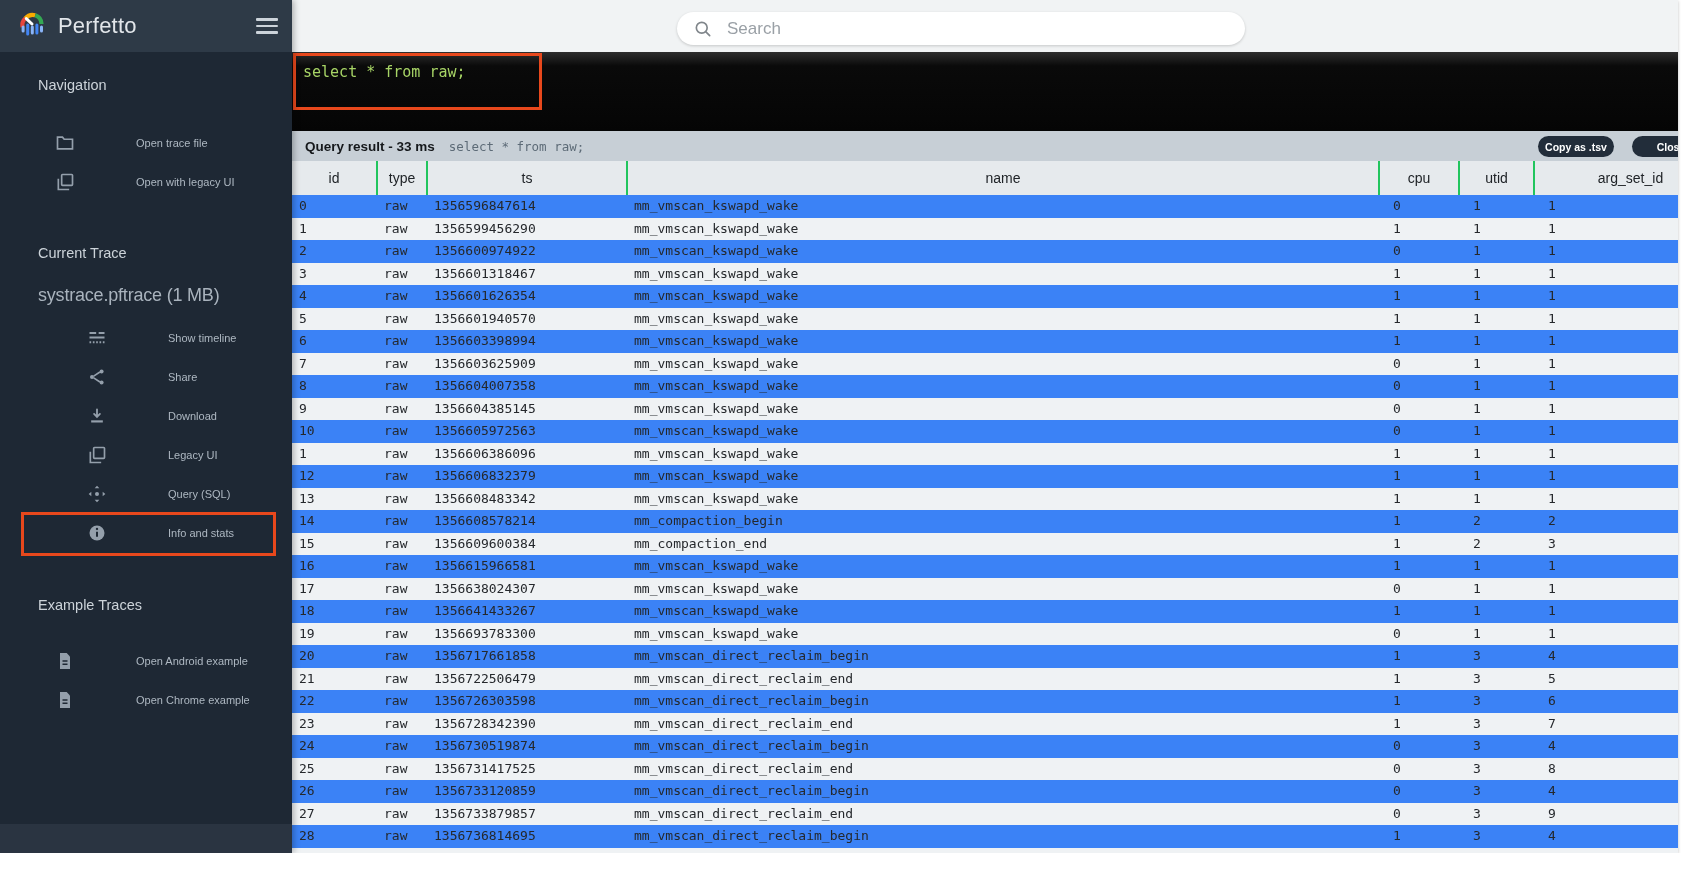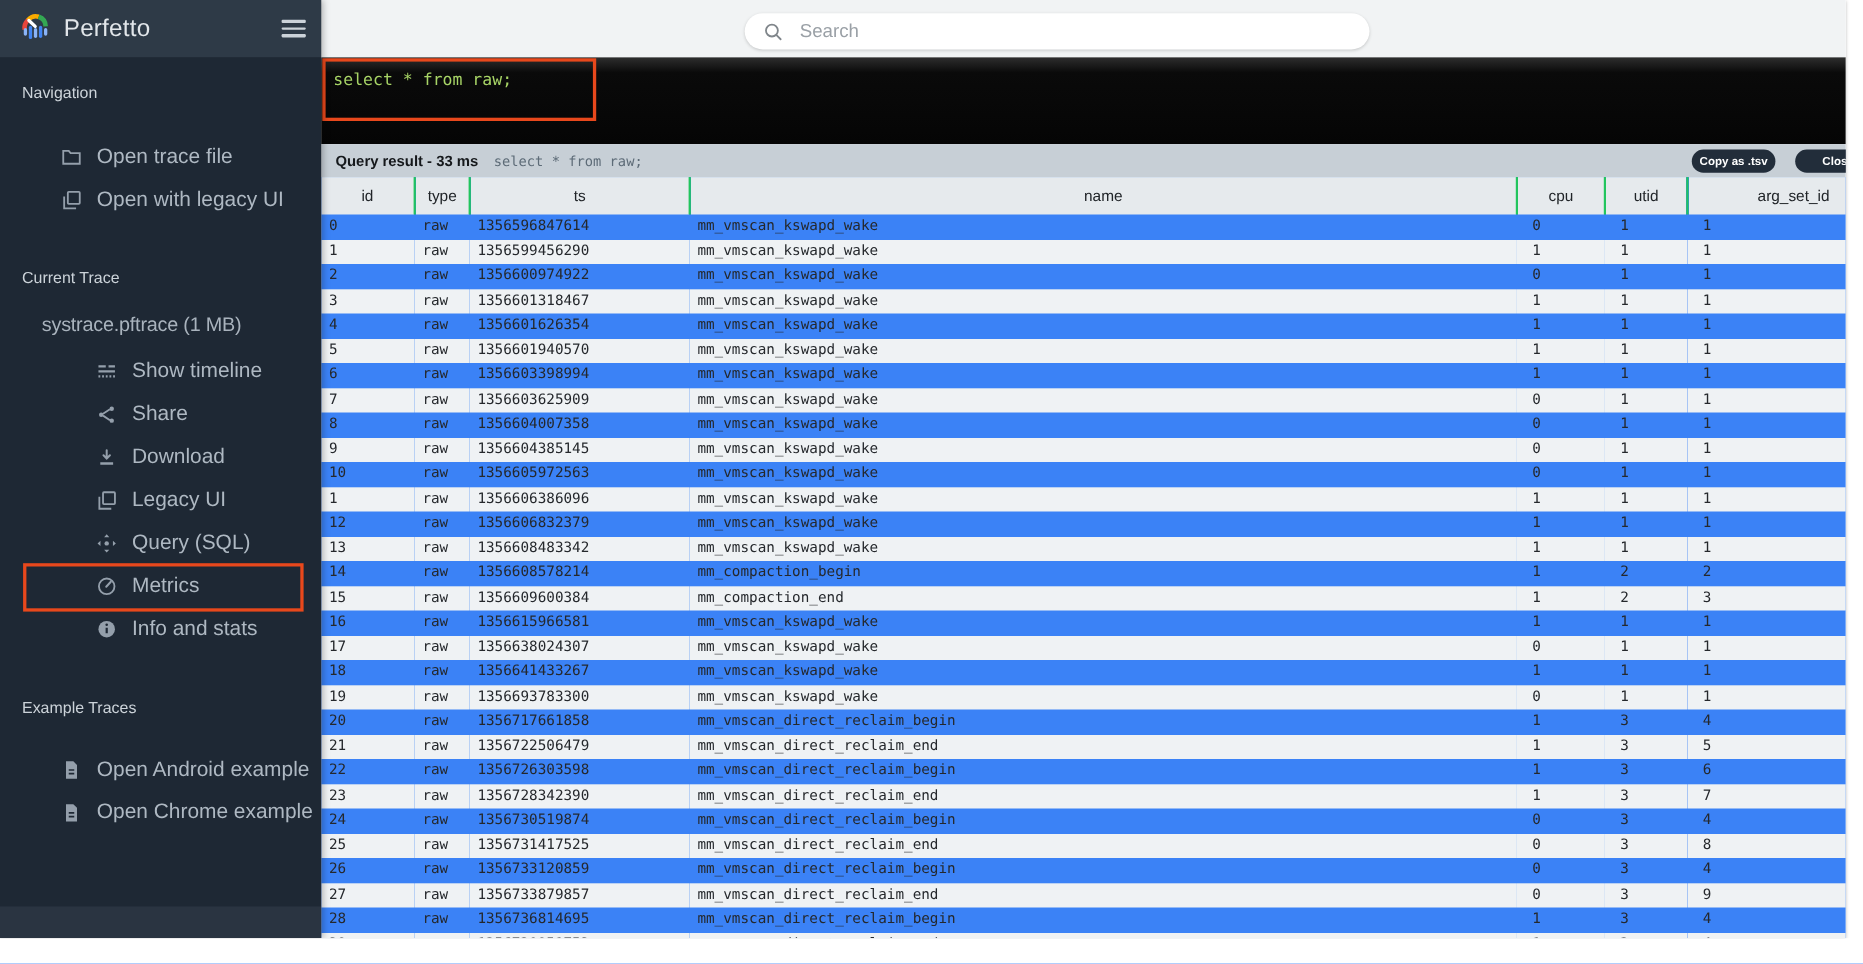"Navigation" .sb-sec-title { padding-left: 20px -> 38px }
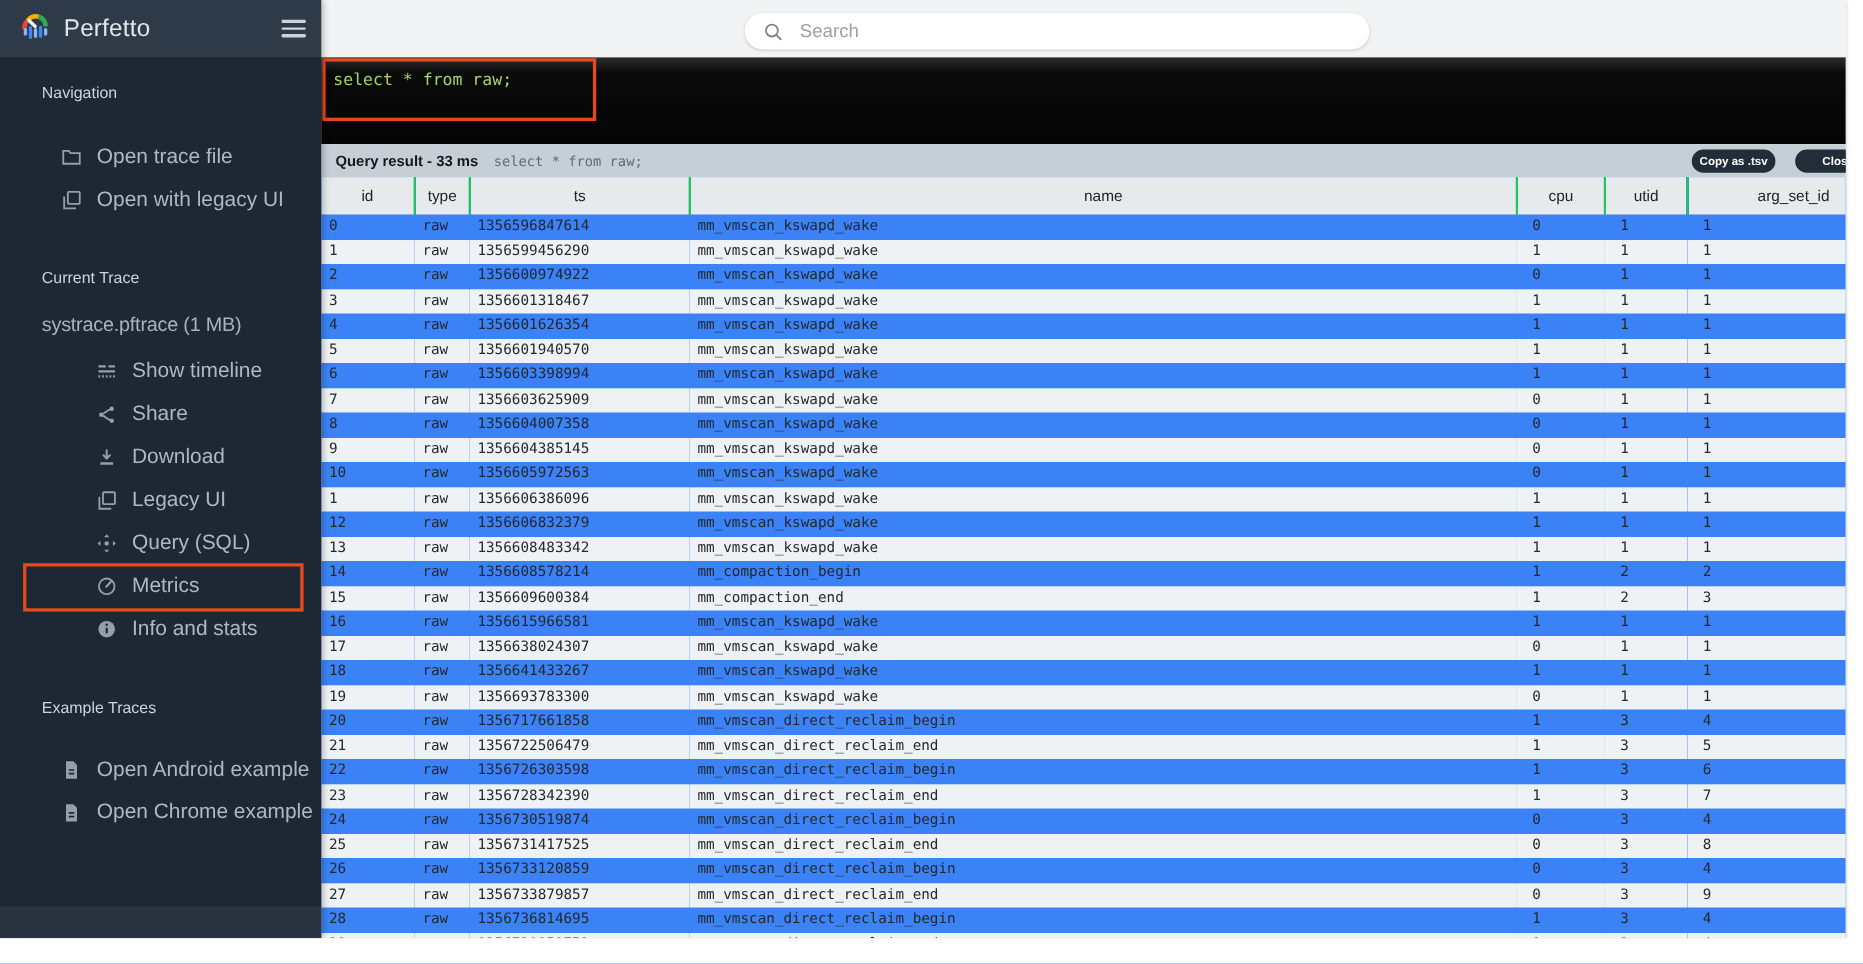"Open trace file" .sb-item { font-size: 19px -> 11px; gap: none -> 48px }
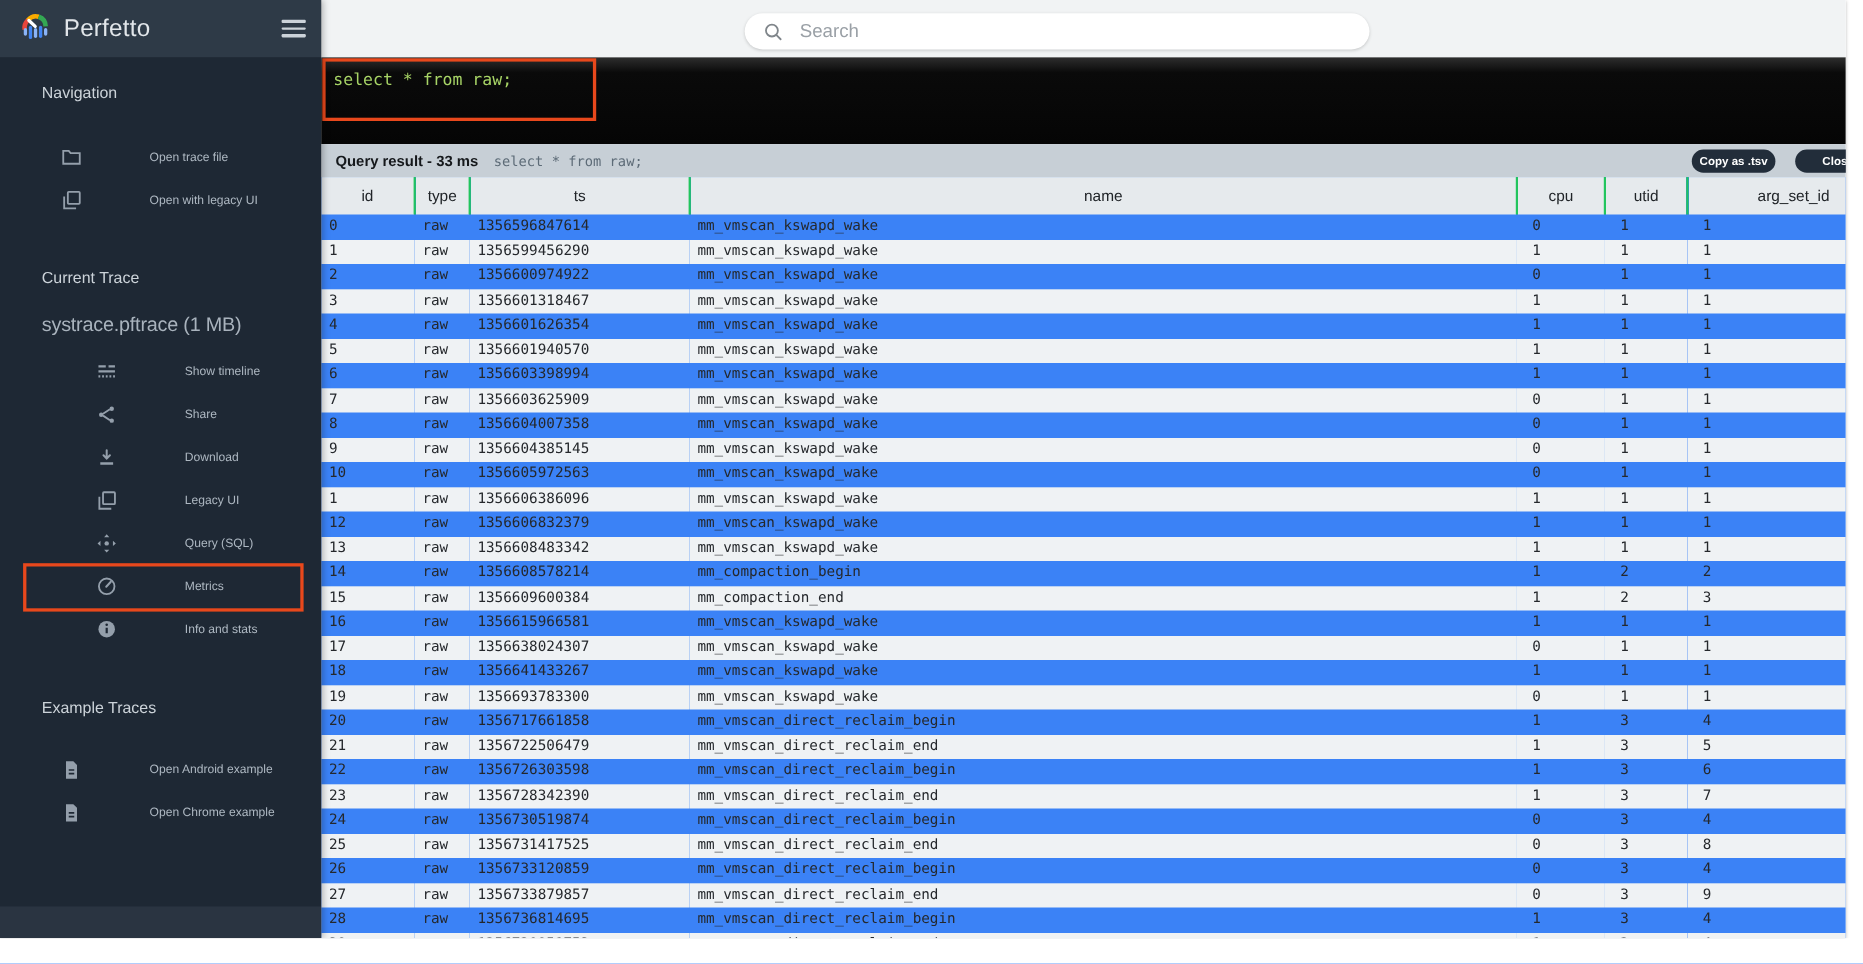"Metrics" div.sb-item { html: <div> <span> <svg> <circle></circle> <path></path> </svg> </span> <span>Metrics</span> </div> -> none }
